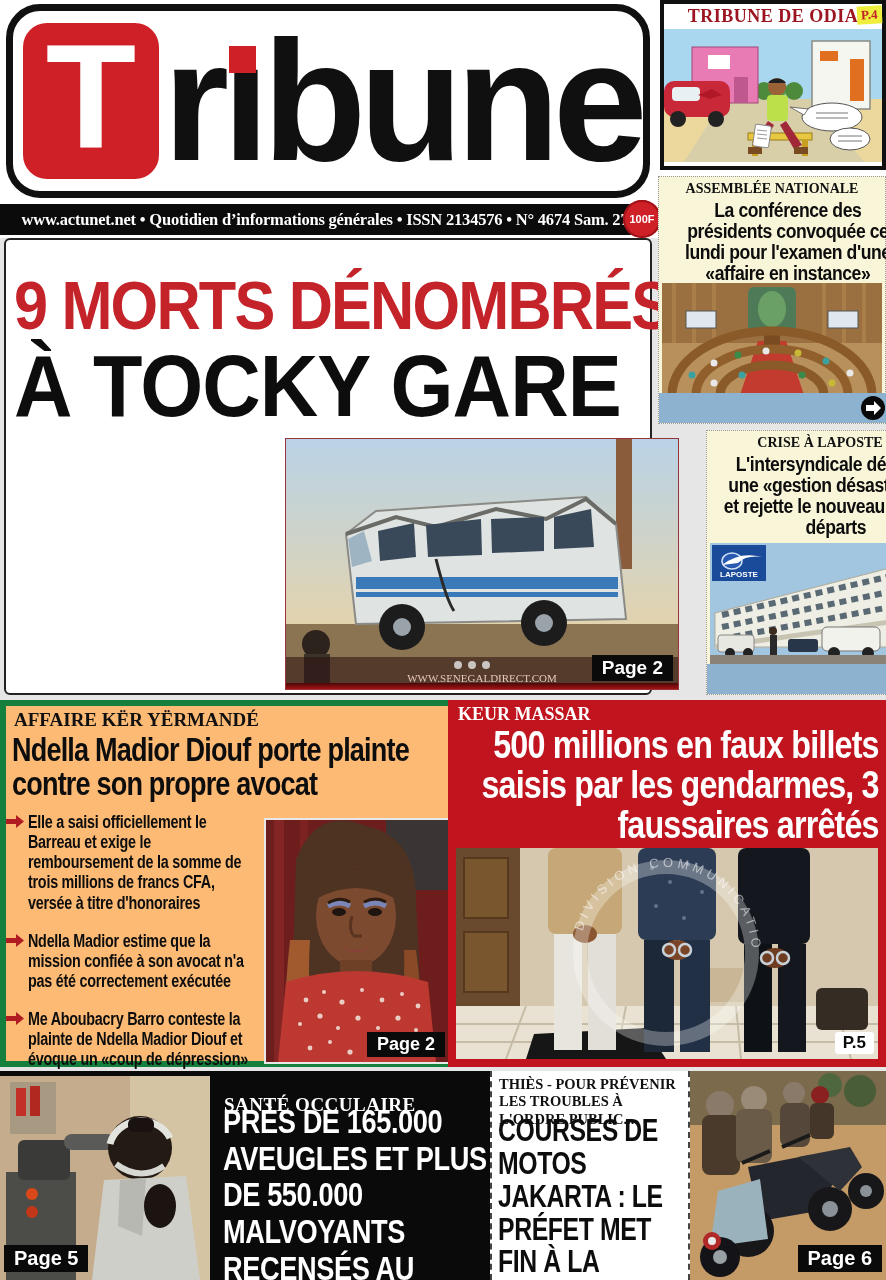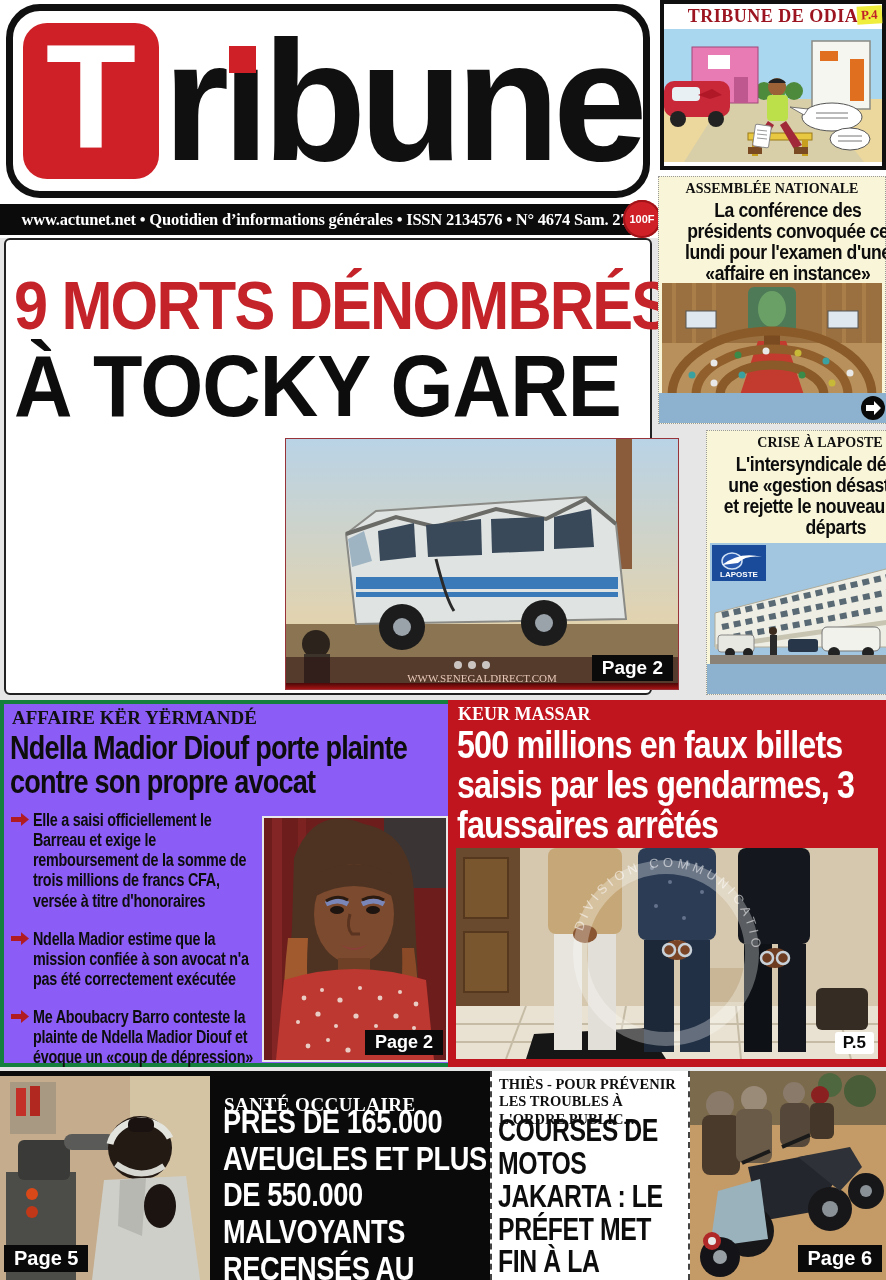"AFFAIRE KËR YËRMANDÉ" #ndella-box { background: #8b5cf6 -> #fdba74; border: 4px solid #15803d -> 6px solid #15803d }
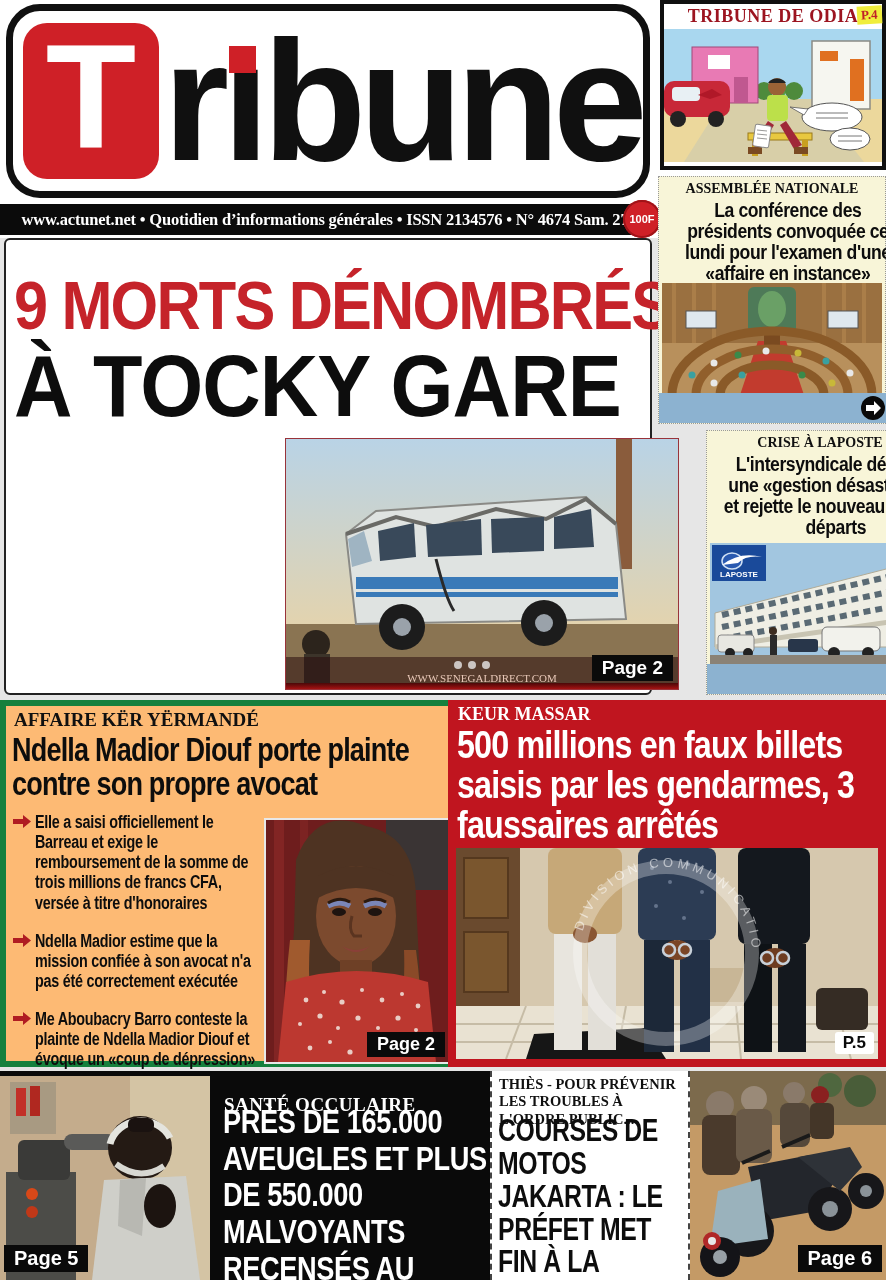"KEUR MASSAR" #keur-box { text-align: none -> right }
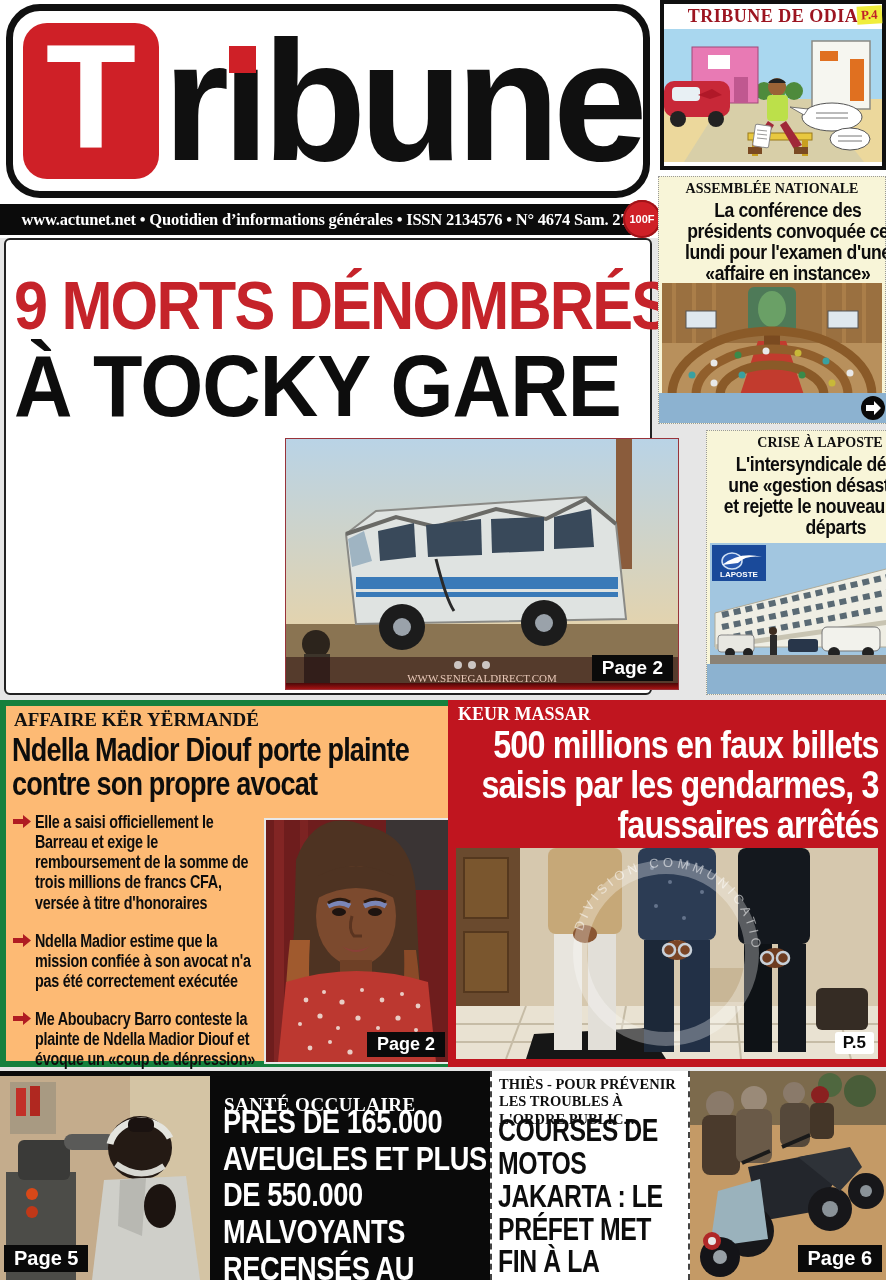"Elle a saisi officiellement le" #ndella-bullets { left: 7px -> 0 }
